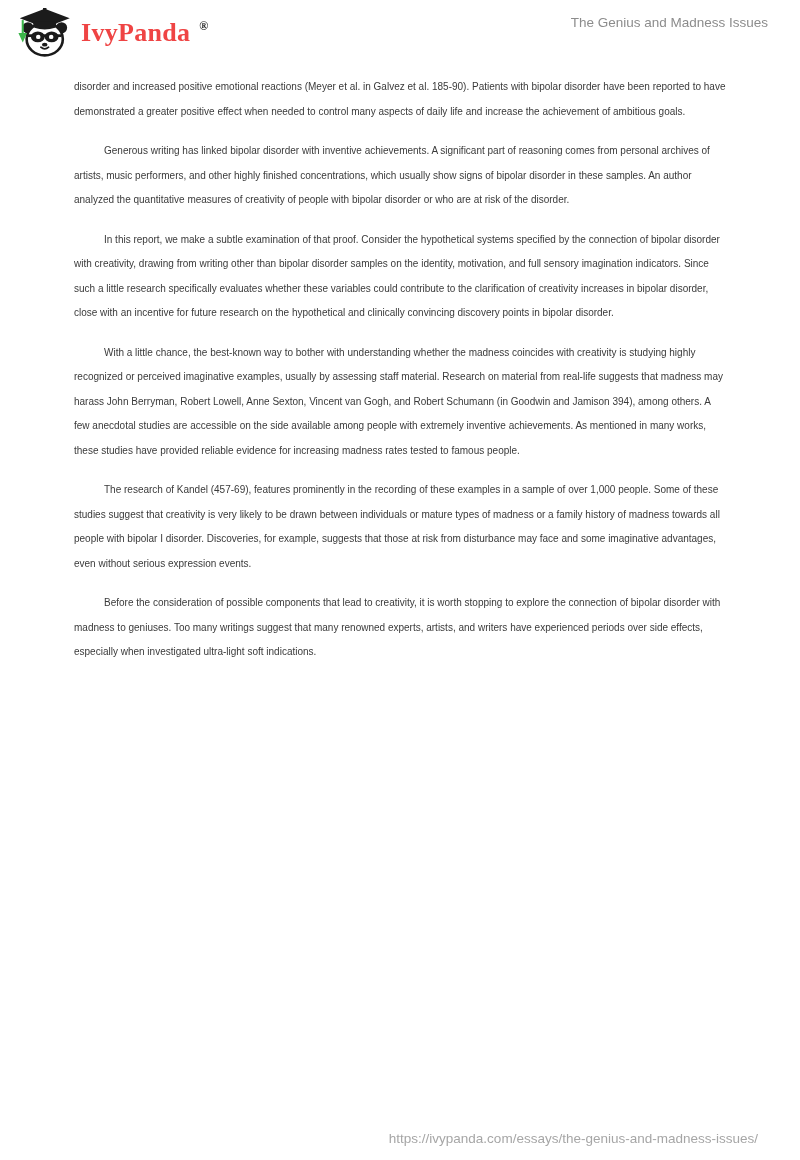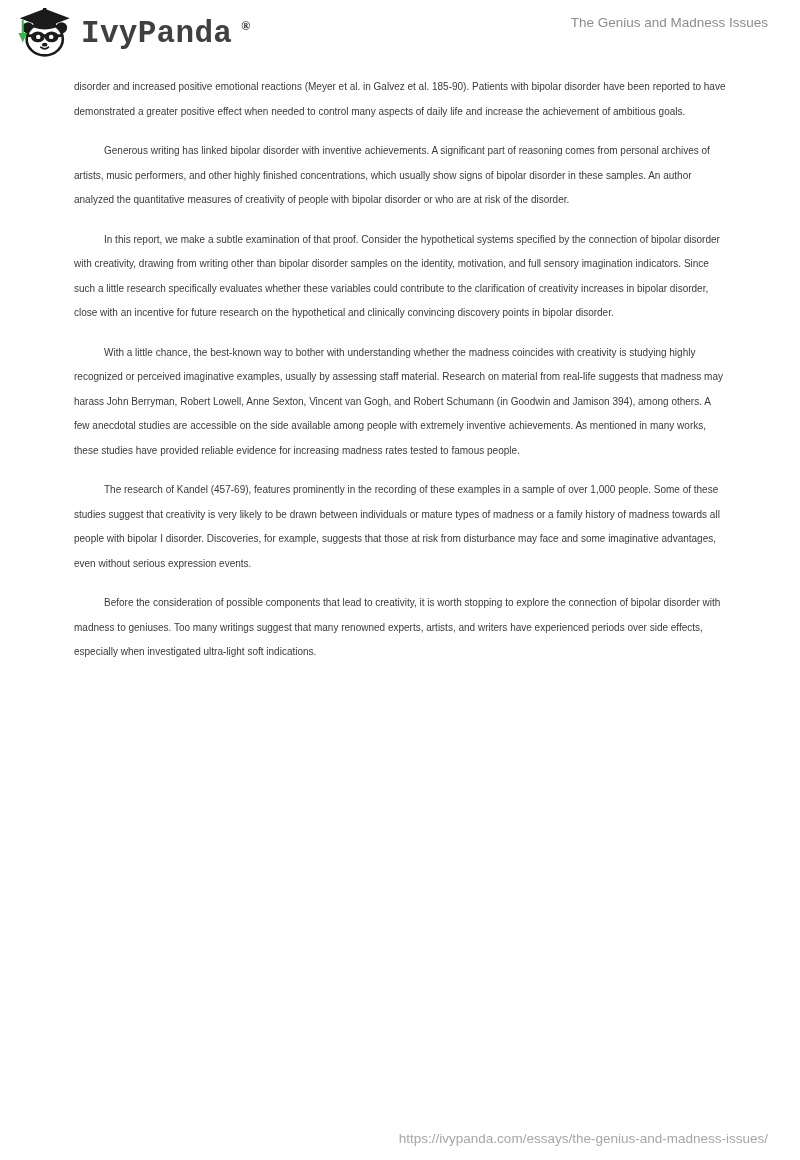"IvyPanda" .brand-text { color: #404040 -> #ef4444; font-family: Liberation Mono, monospace -> Liberation Serif, serif; font-size: 31px -> 26px }
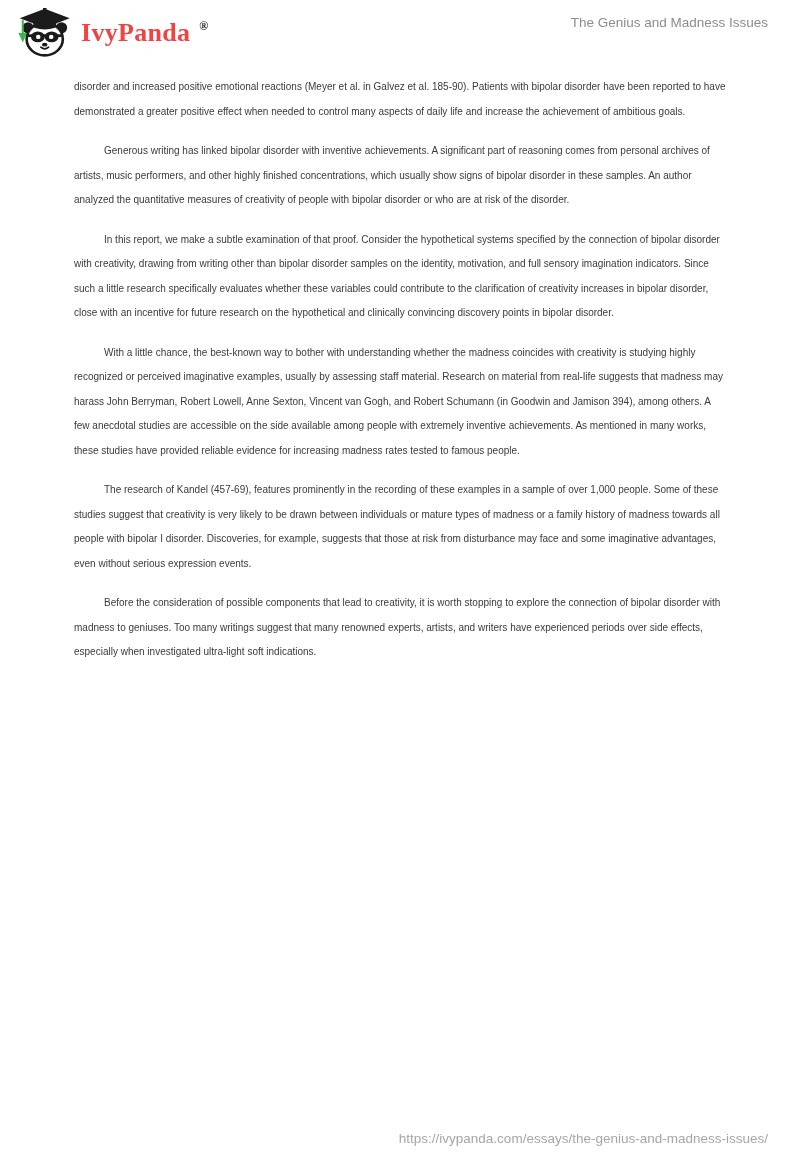"https://ivypanda.com/essays/the-genius-a" .footer-url { right: 32px -> 42px }
